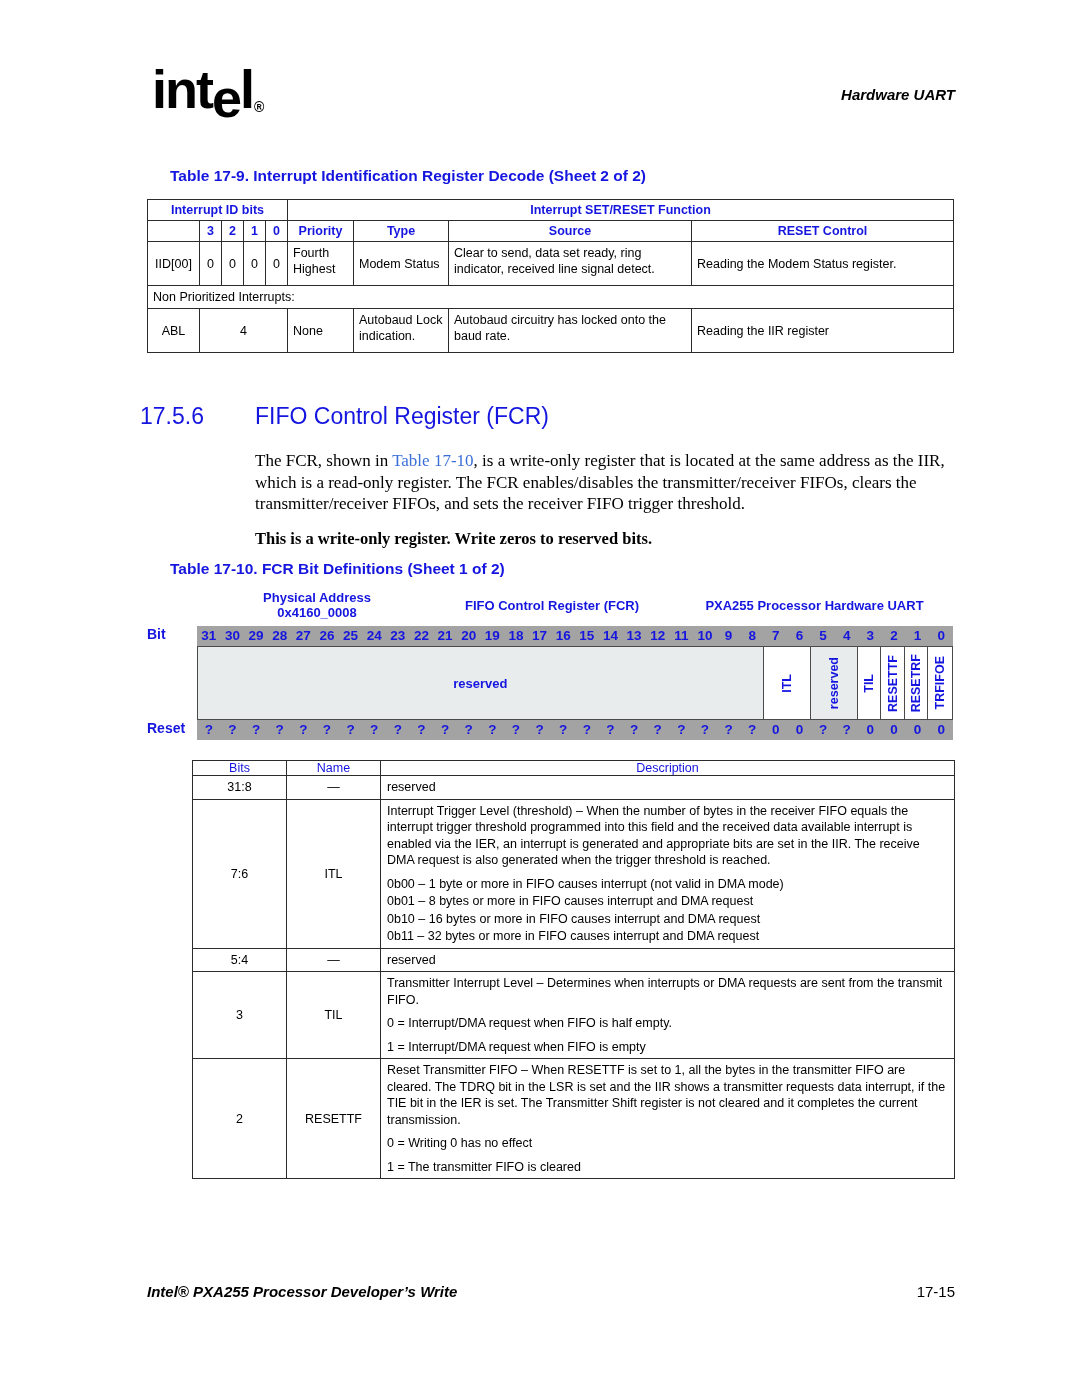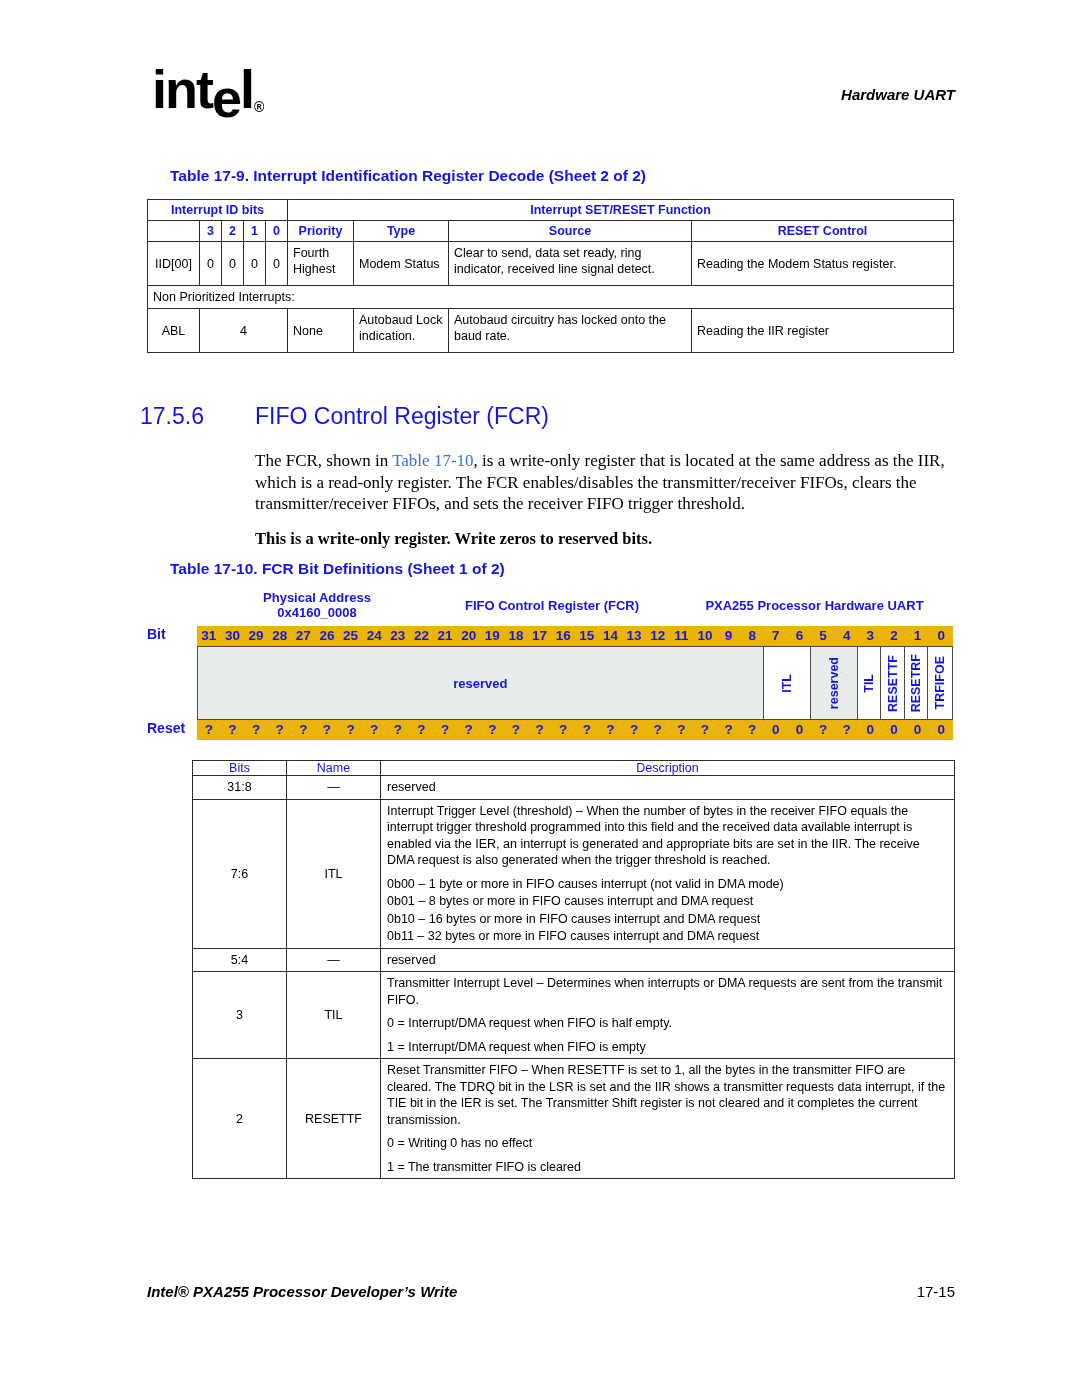"31" .bits-strip { background: #eab308 -> #a3a3a3 }
